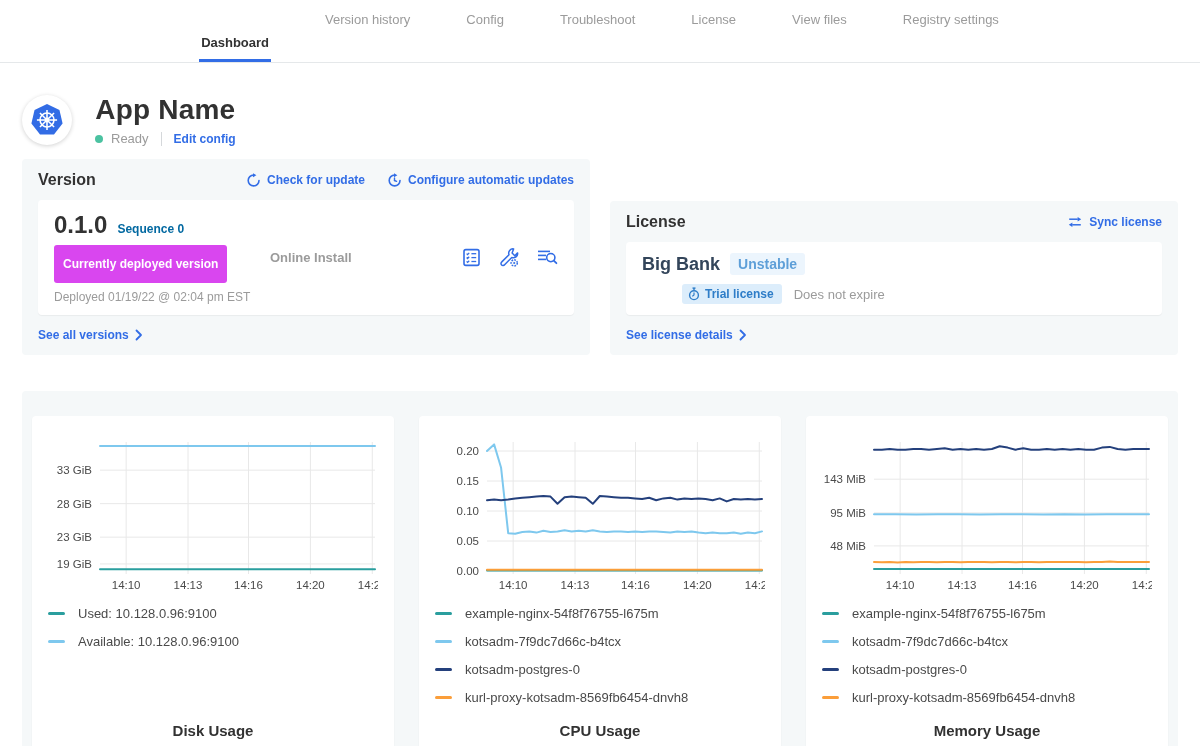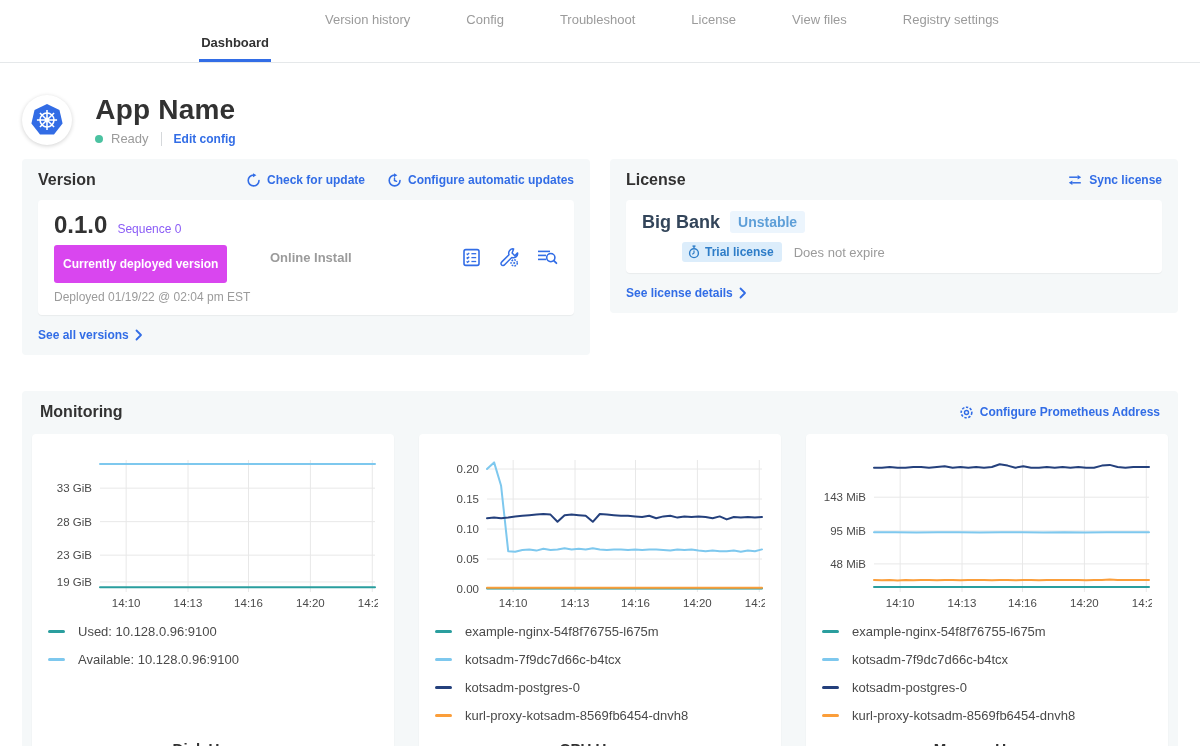"Version" .cards-row { align-items: flex-start -> flex-end }
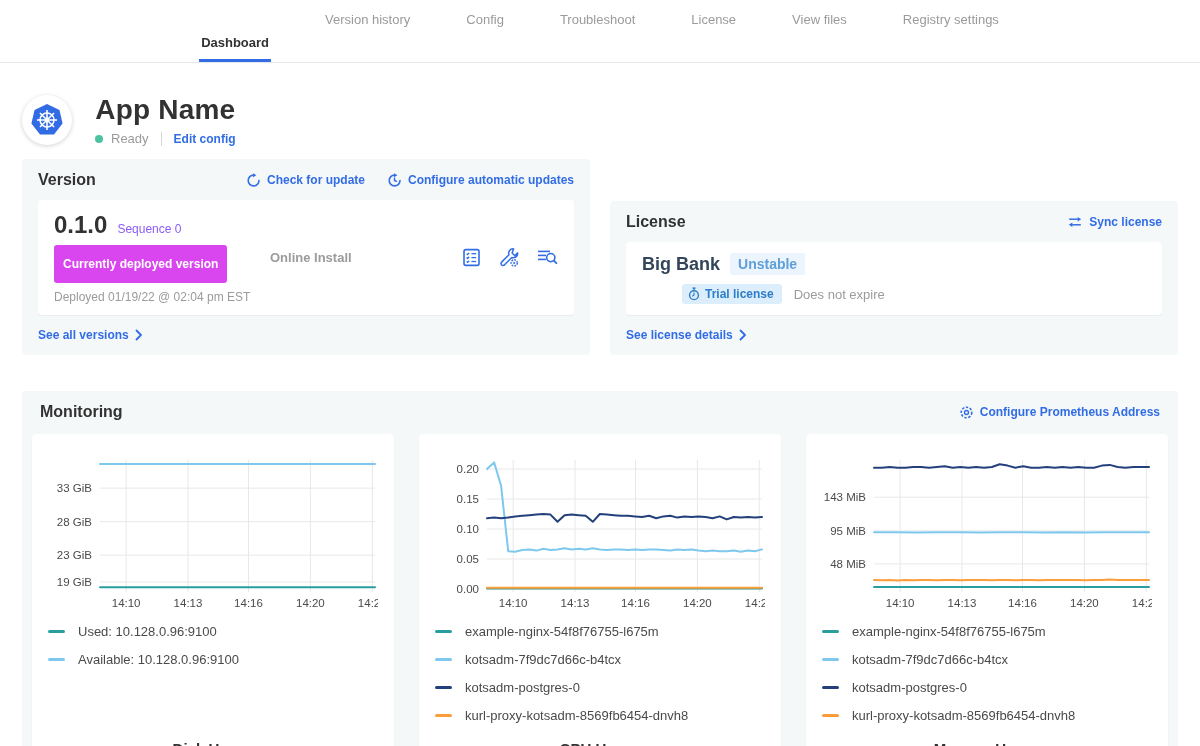"Sequence 0" .seq { color: #8b5cf6 -> #0369a1; font-weight: none -> bold }
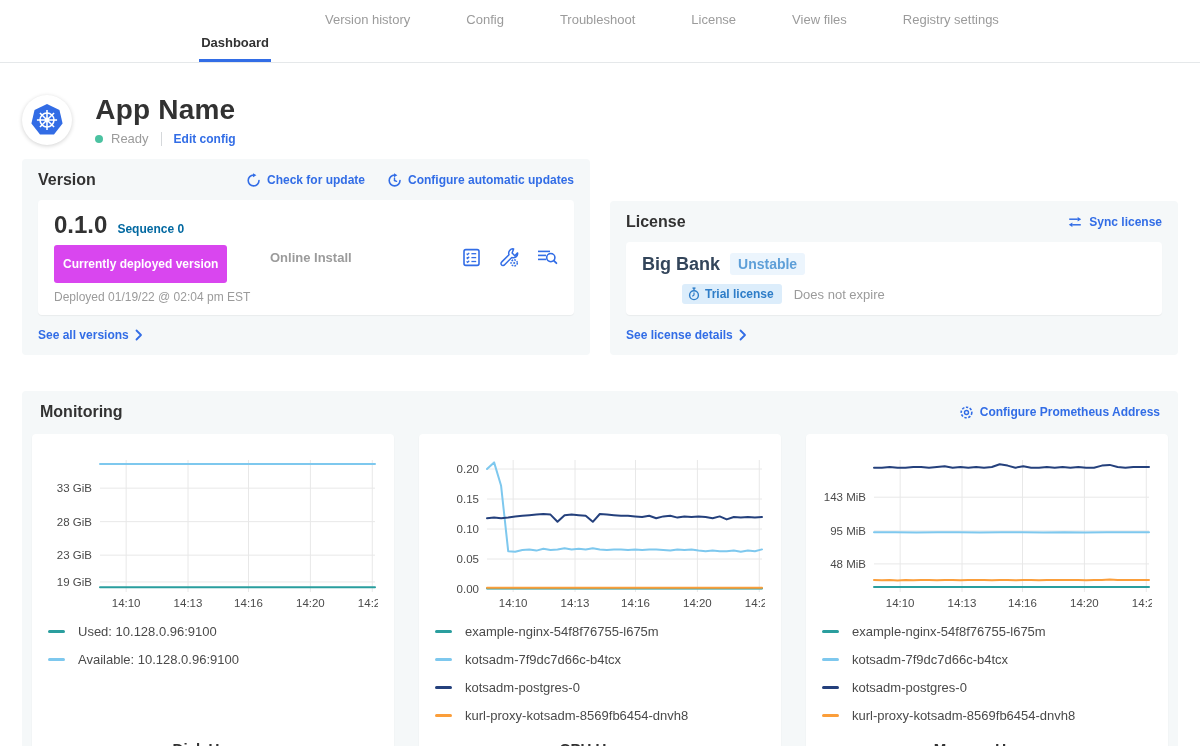"Monitoring" div.mon-head { html: <div> <h2>Monitoring</h2> <a> <svg> <circle></circle> <circle></circle> </svg> <span>Configure Prometheus Address</span> </a> </div> -> none }
